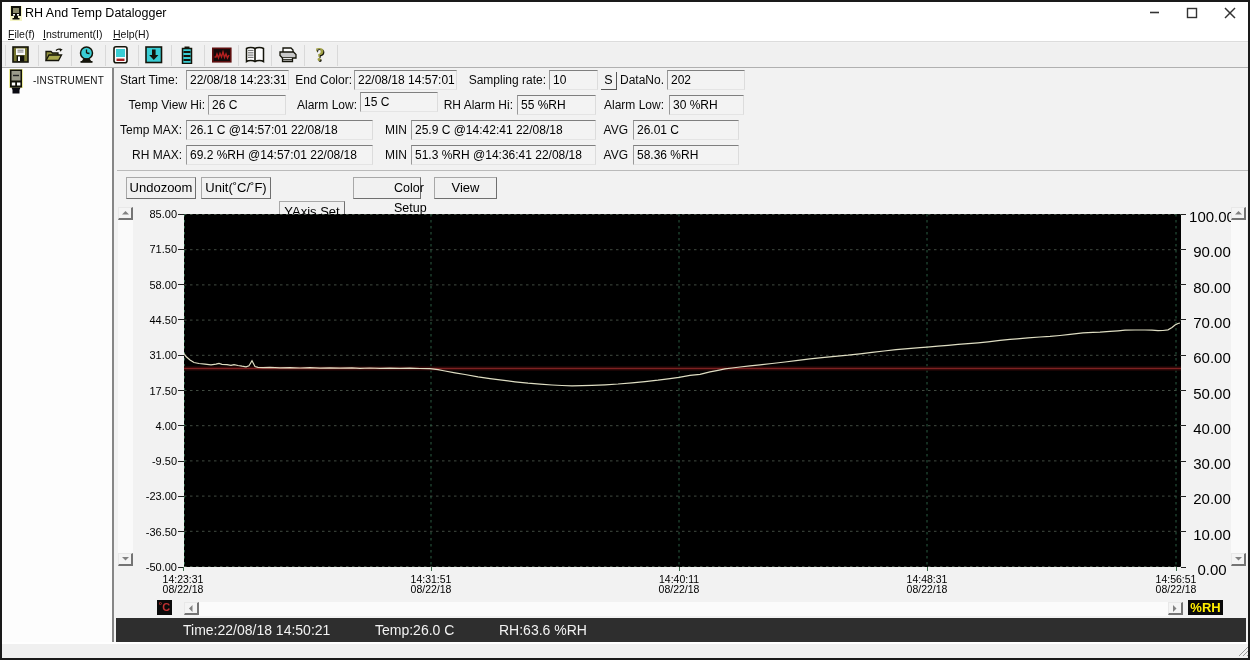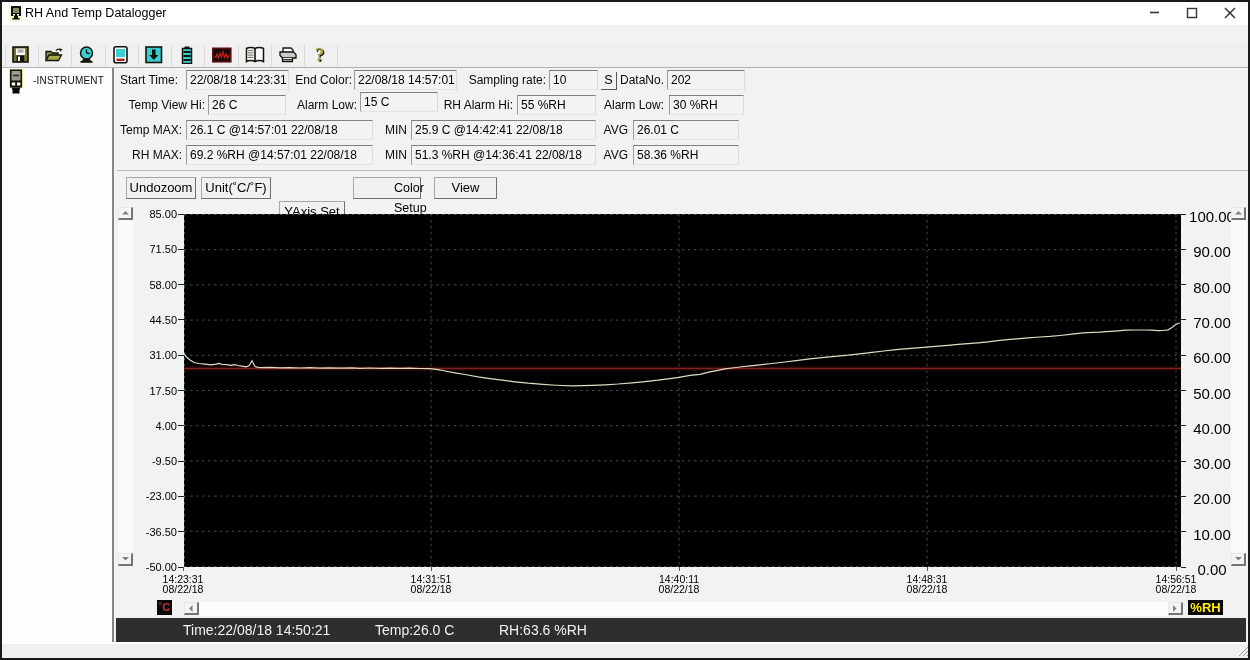"File(f)" div.abs { html: none -> <div> <span><u>F</u>ile(f)</span> <span><u>I</u>nstrument(I)</span> <span><u>H</u>elp(H)</span> </div> }
